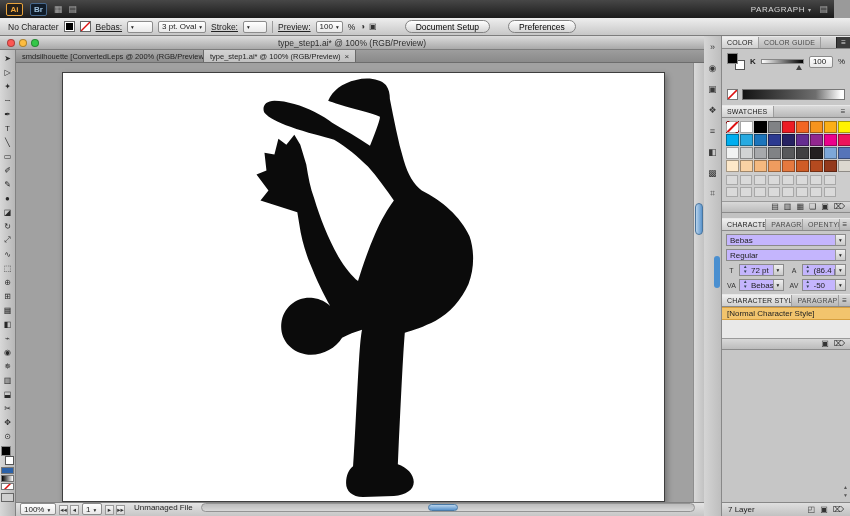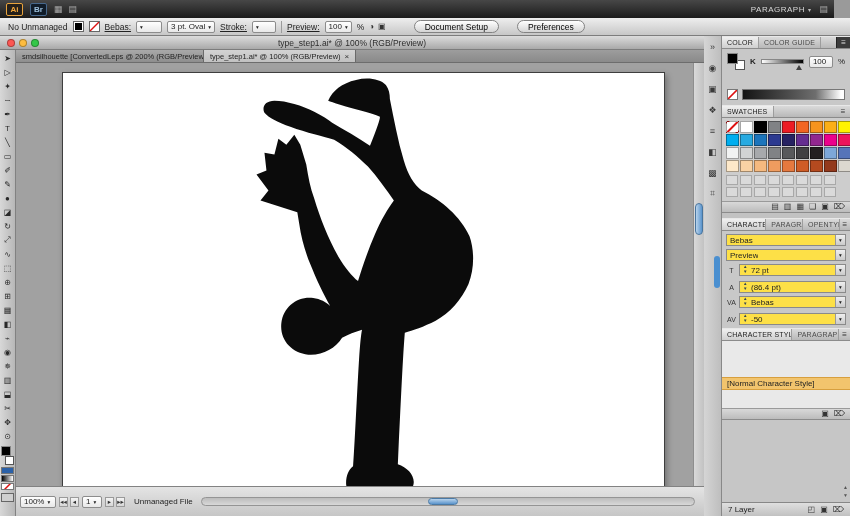"No Unmanaged" span { text: Unmanaged -> Character }
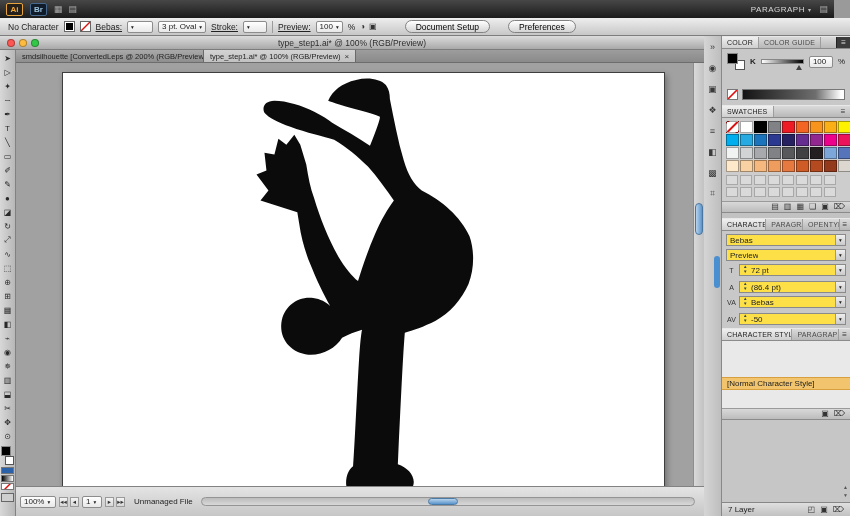"Bebas" .field { background: #fde047 -> #c4b5fd }
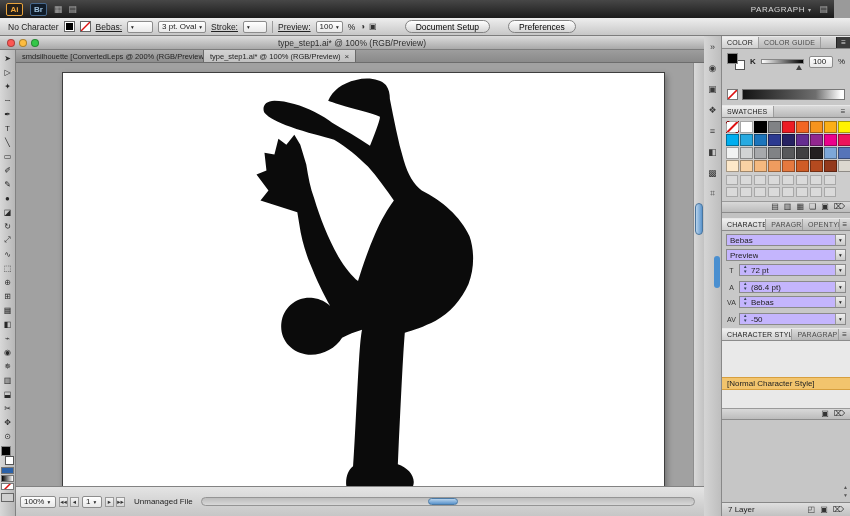"Preview" span.val { text: Preview -> Regular }
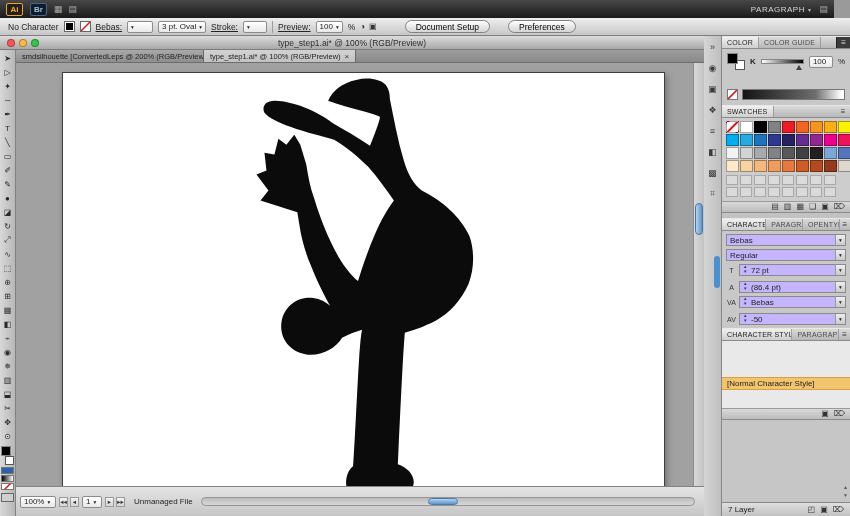"72 pt" .char-grid { flex-direction: column -> none }
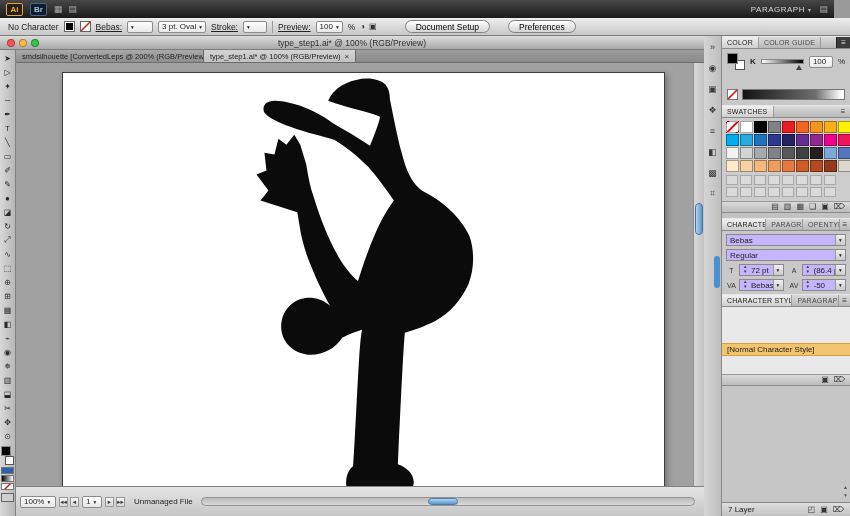"[Normal Character Style]" .style-row.selected { margin-top: 36px -> none }
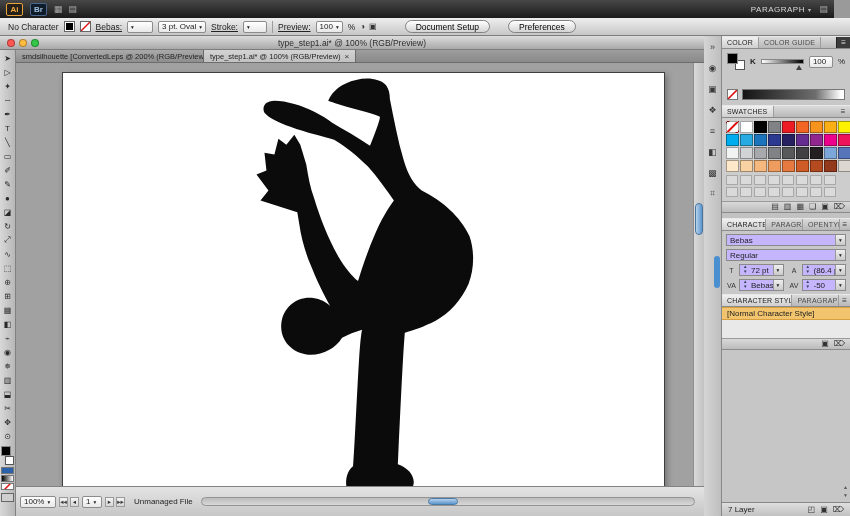"100%" .statusbar { align-items: center -> none; height: 30px -> 14px }
